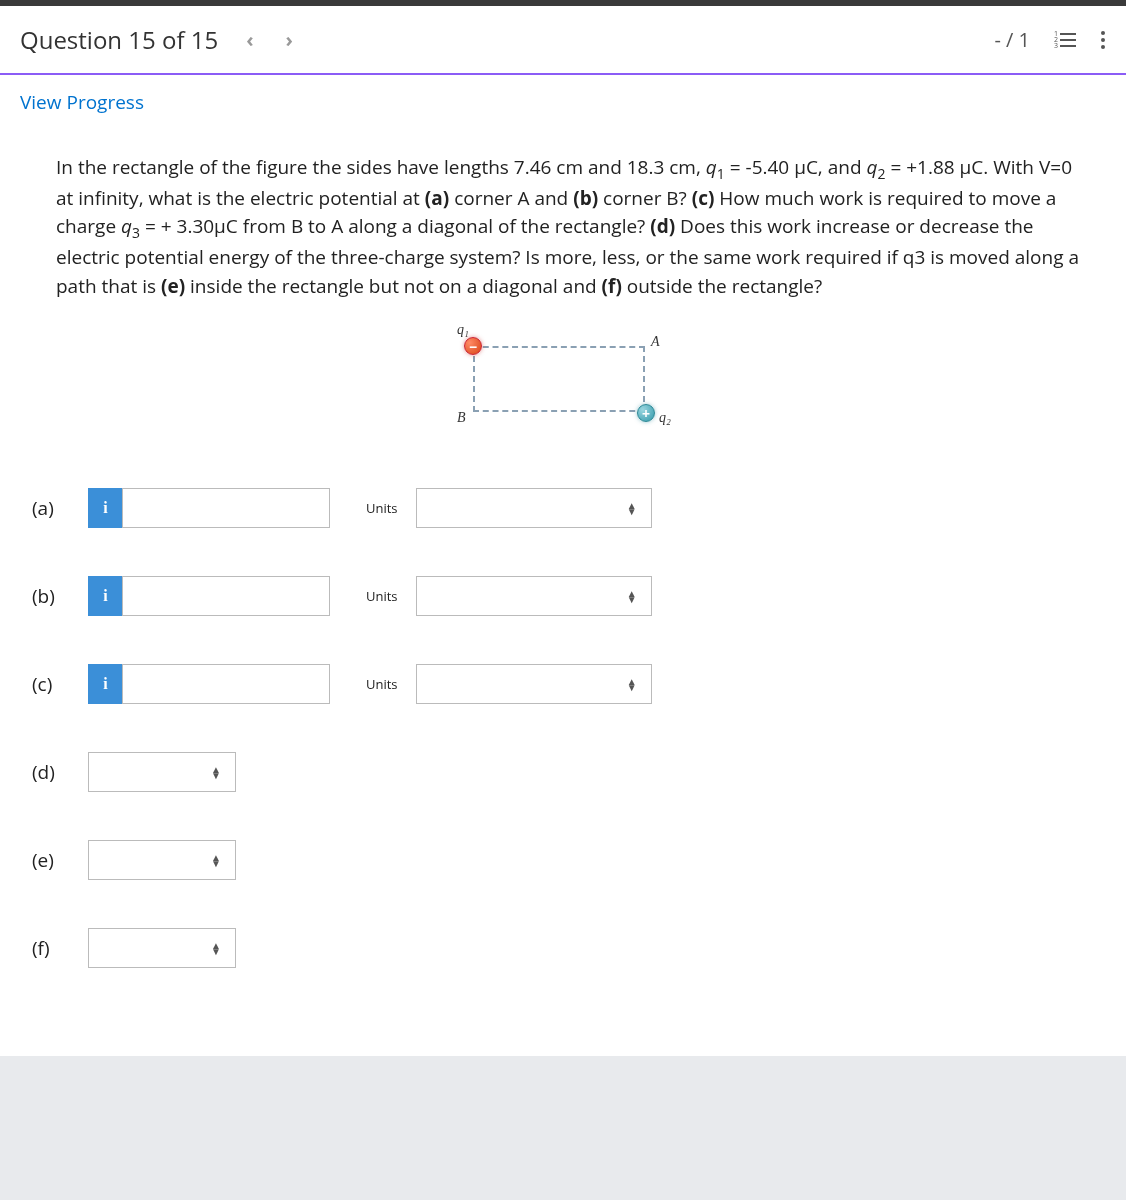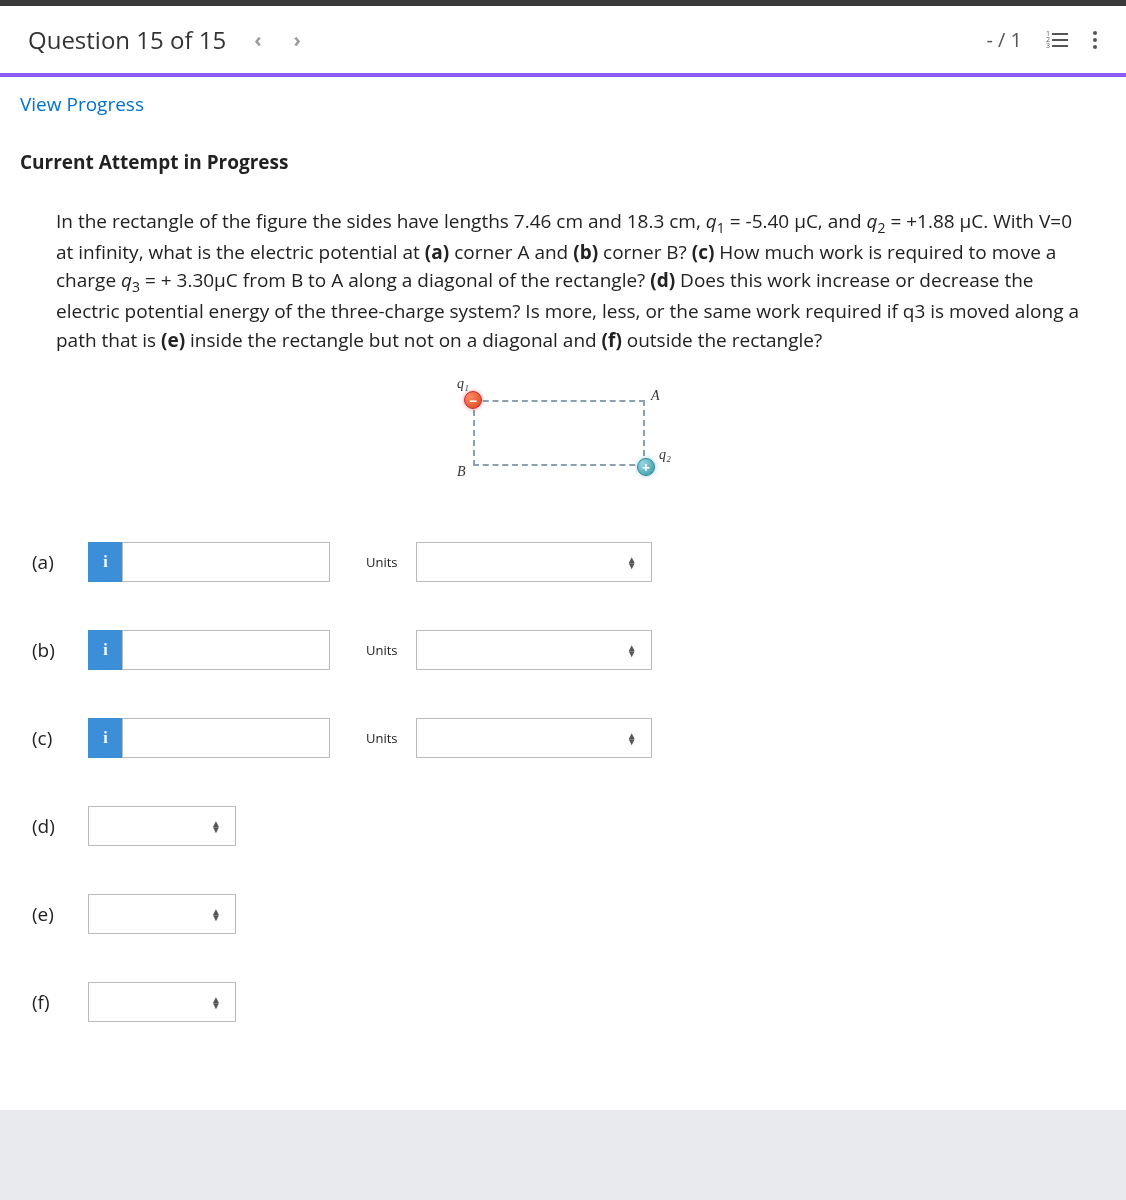"Question 15 of 15" .header { border-bottom: 4px solid #8b5cf6 -> 2px solid #8b5cf6; padding: 16px 28px -> 16px 20px }
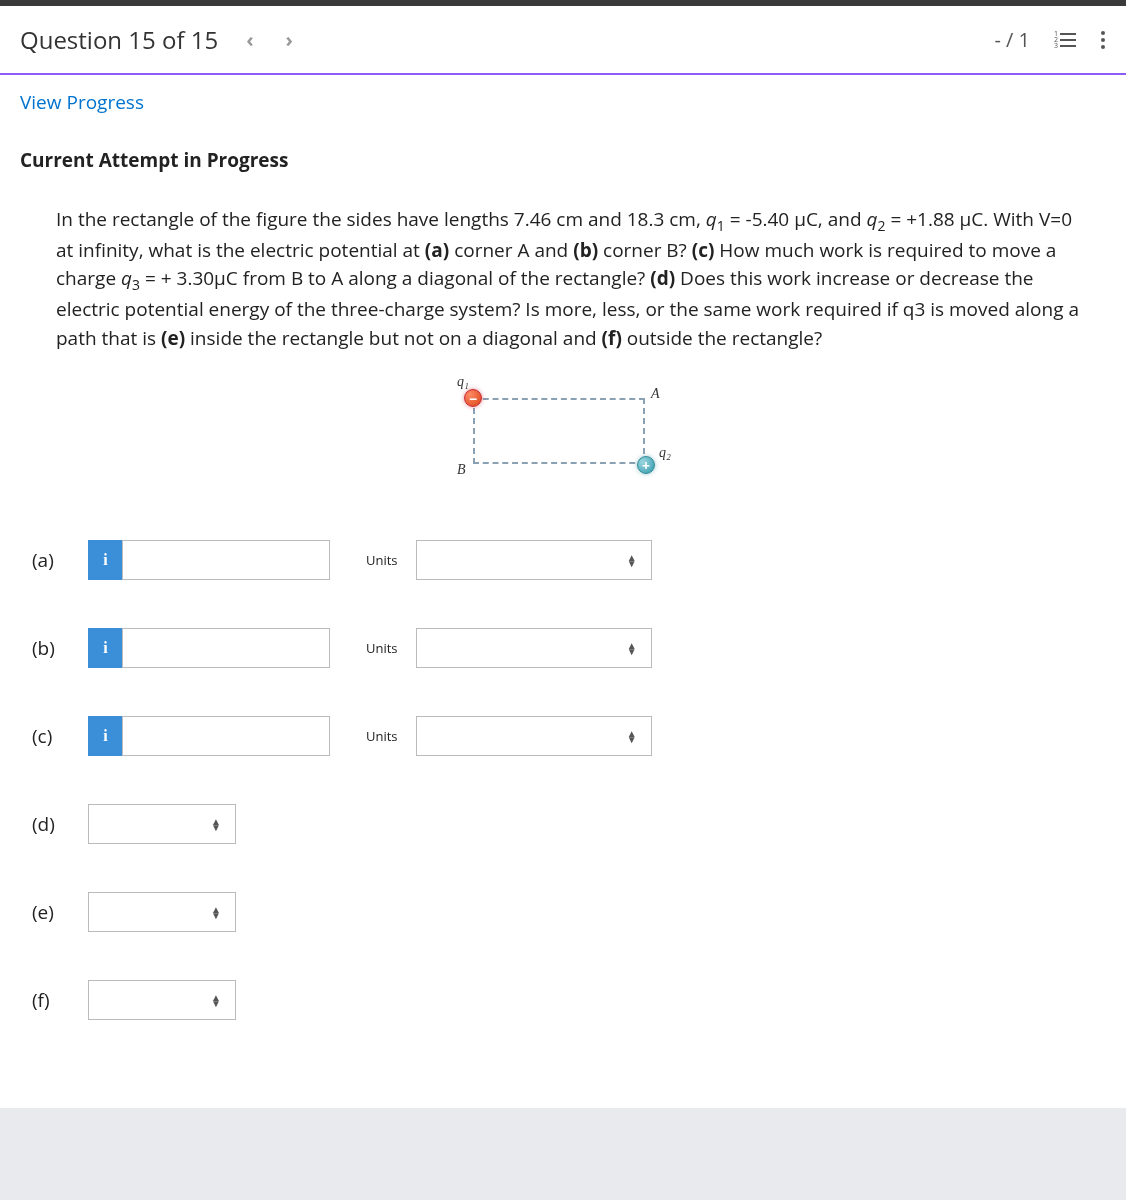"Current Attempt in Progress" div.attempt-label { html: <div>Current Attempt in Progress</div> -> none }
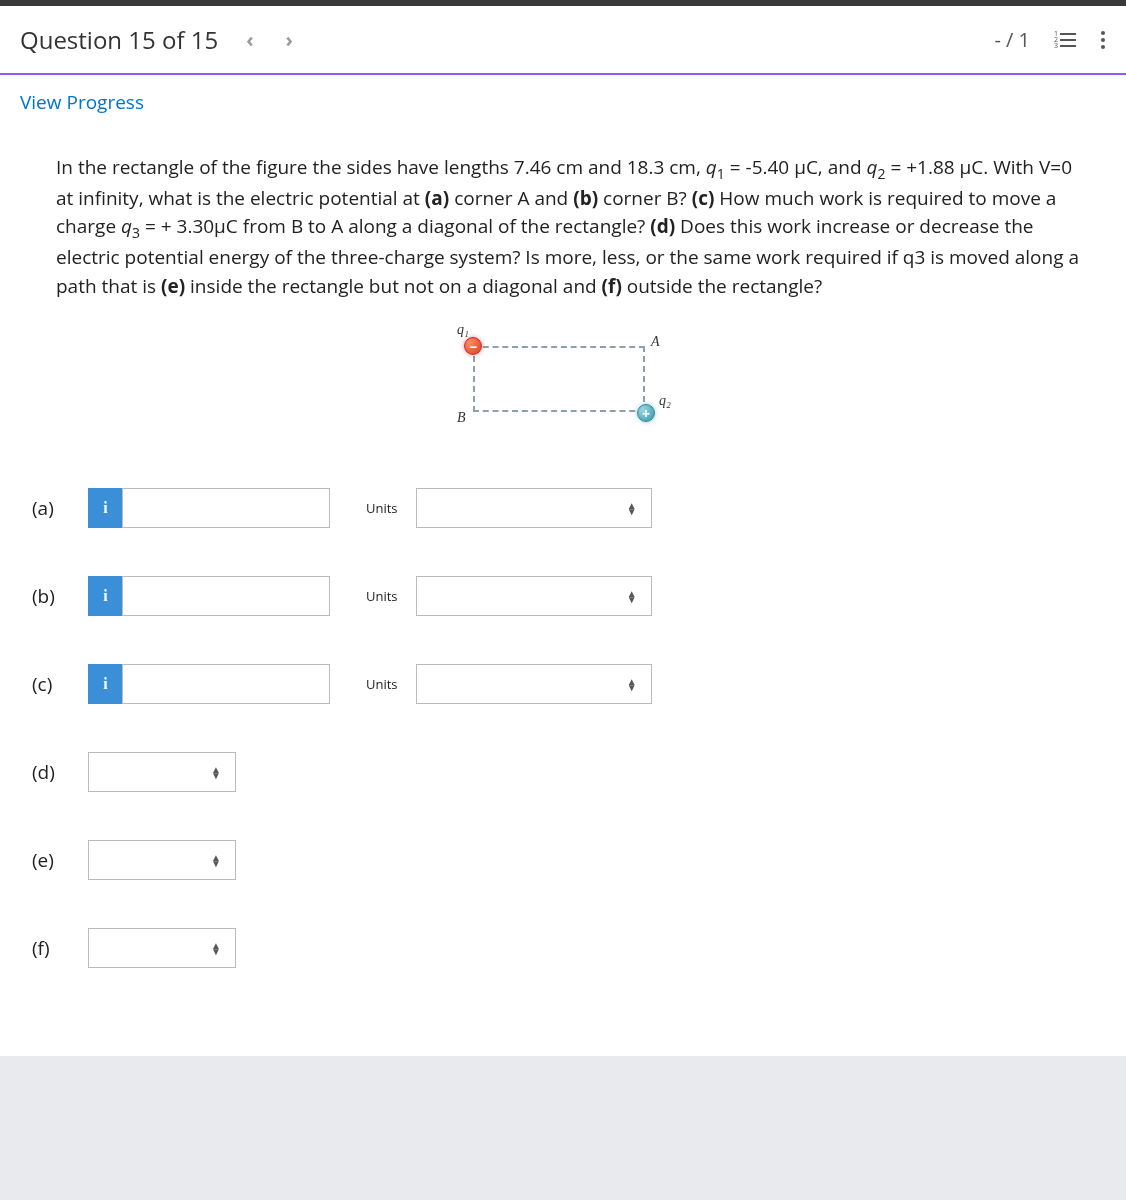"q₂" .lbl-q2 { top: 65px -> 82px }
